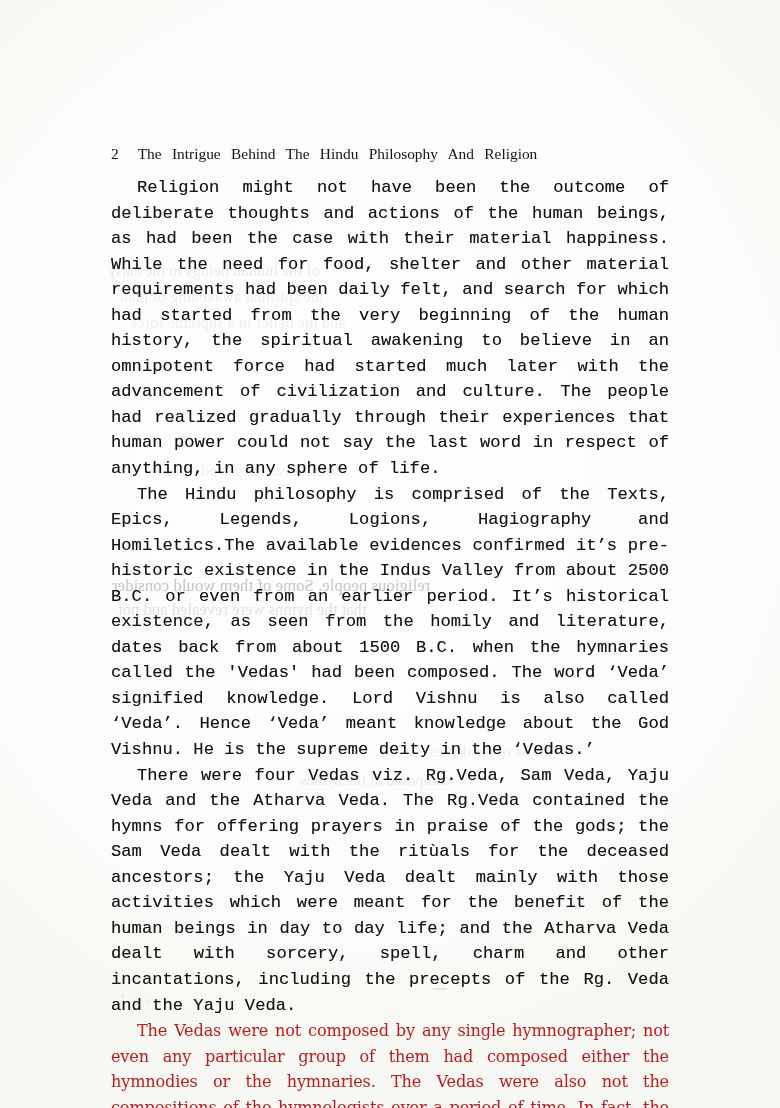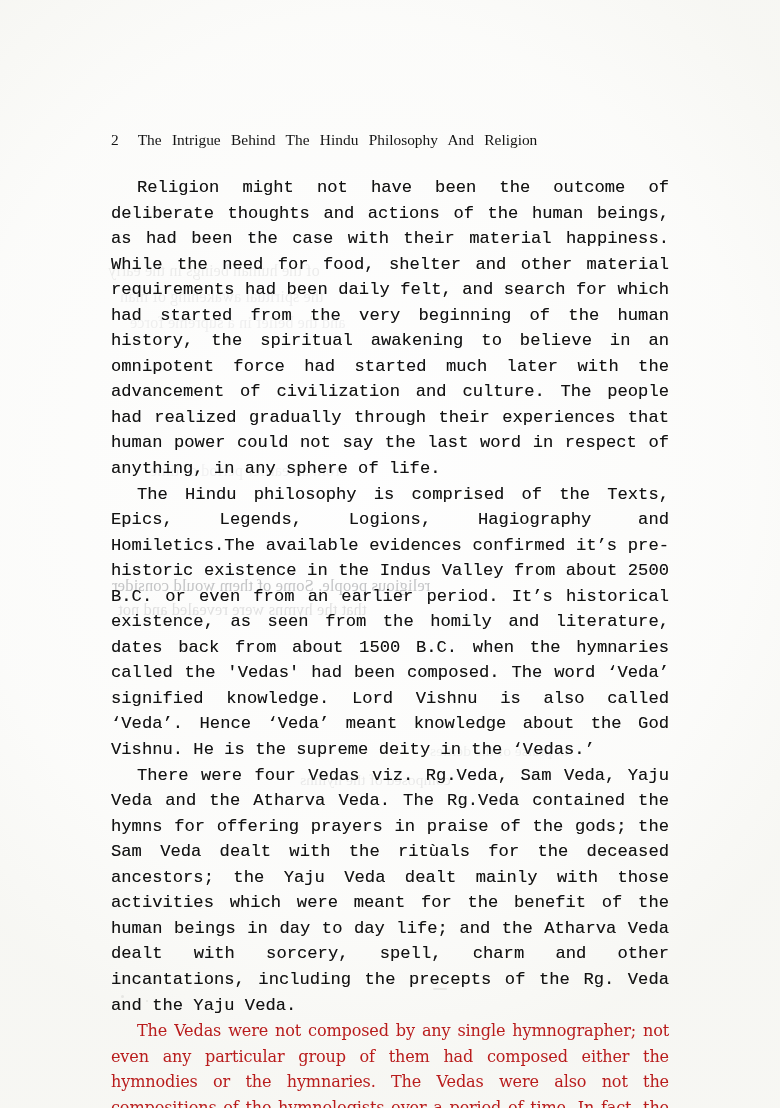"2 The Intrigue Behind The" .running-head { top: 130px -> 144px }
